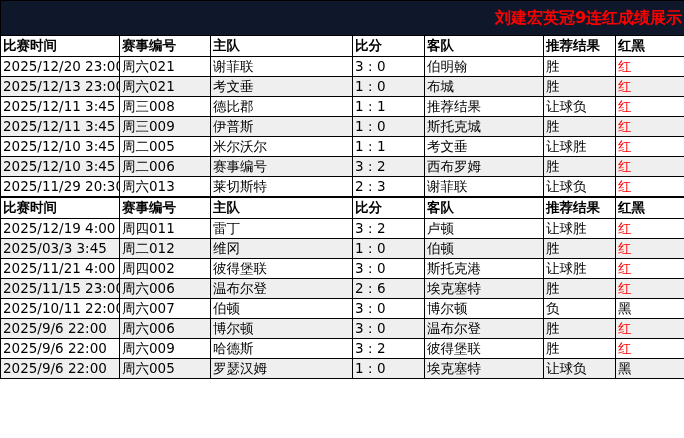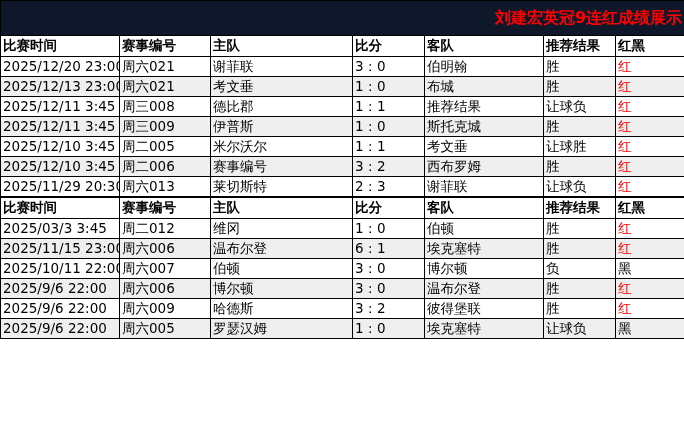"2025/12/19 4:00" tr { html: none -> <tr> <td>2025/12/19 4:00</td> <td>周四011</td> <td>雷丁</td> <td>3：2</td> <td>卢顿</td> <td>让球胜</td> <td>红</td> </tr> }
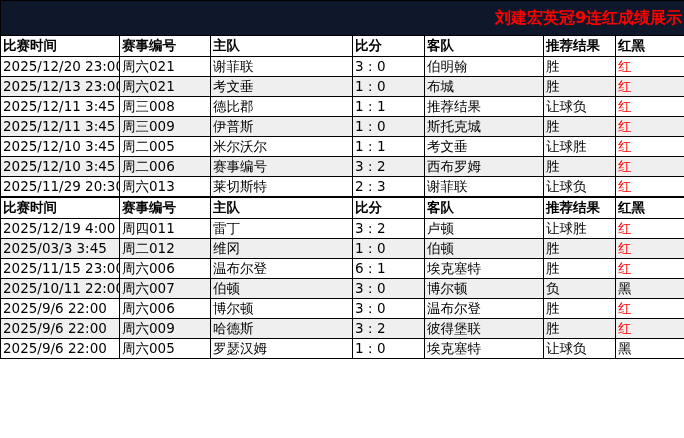"2025/11/21 4:00" tr { html: none -> <tr> <td>2025/11/21 4:00</td> <td>周四002</td> <td>彼得堡联</td> <td>3：0</td> <td>斯托克港</td> <td>让球胜</td> <td>红</td> </tr> }
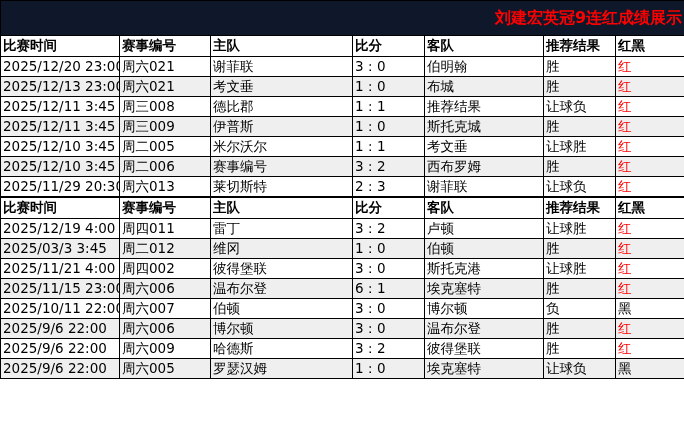"6：1" td.score-cell { text: 6：1 -> 2：6 }
